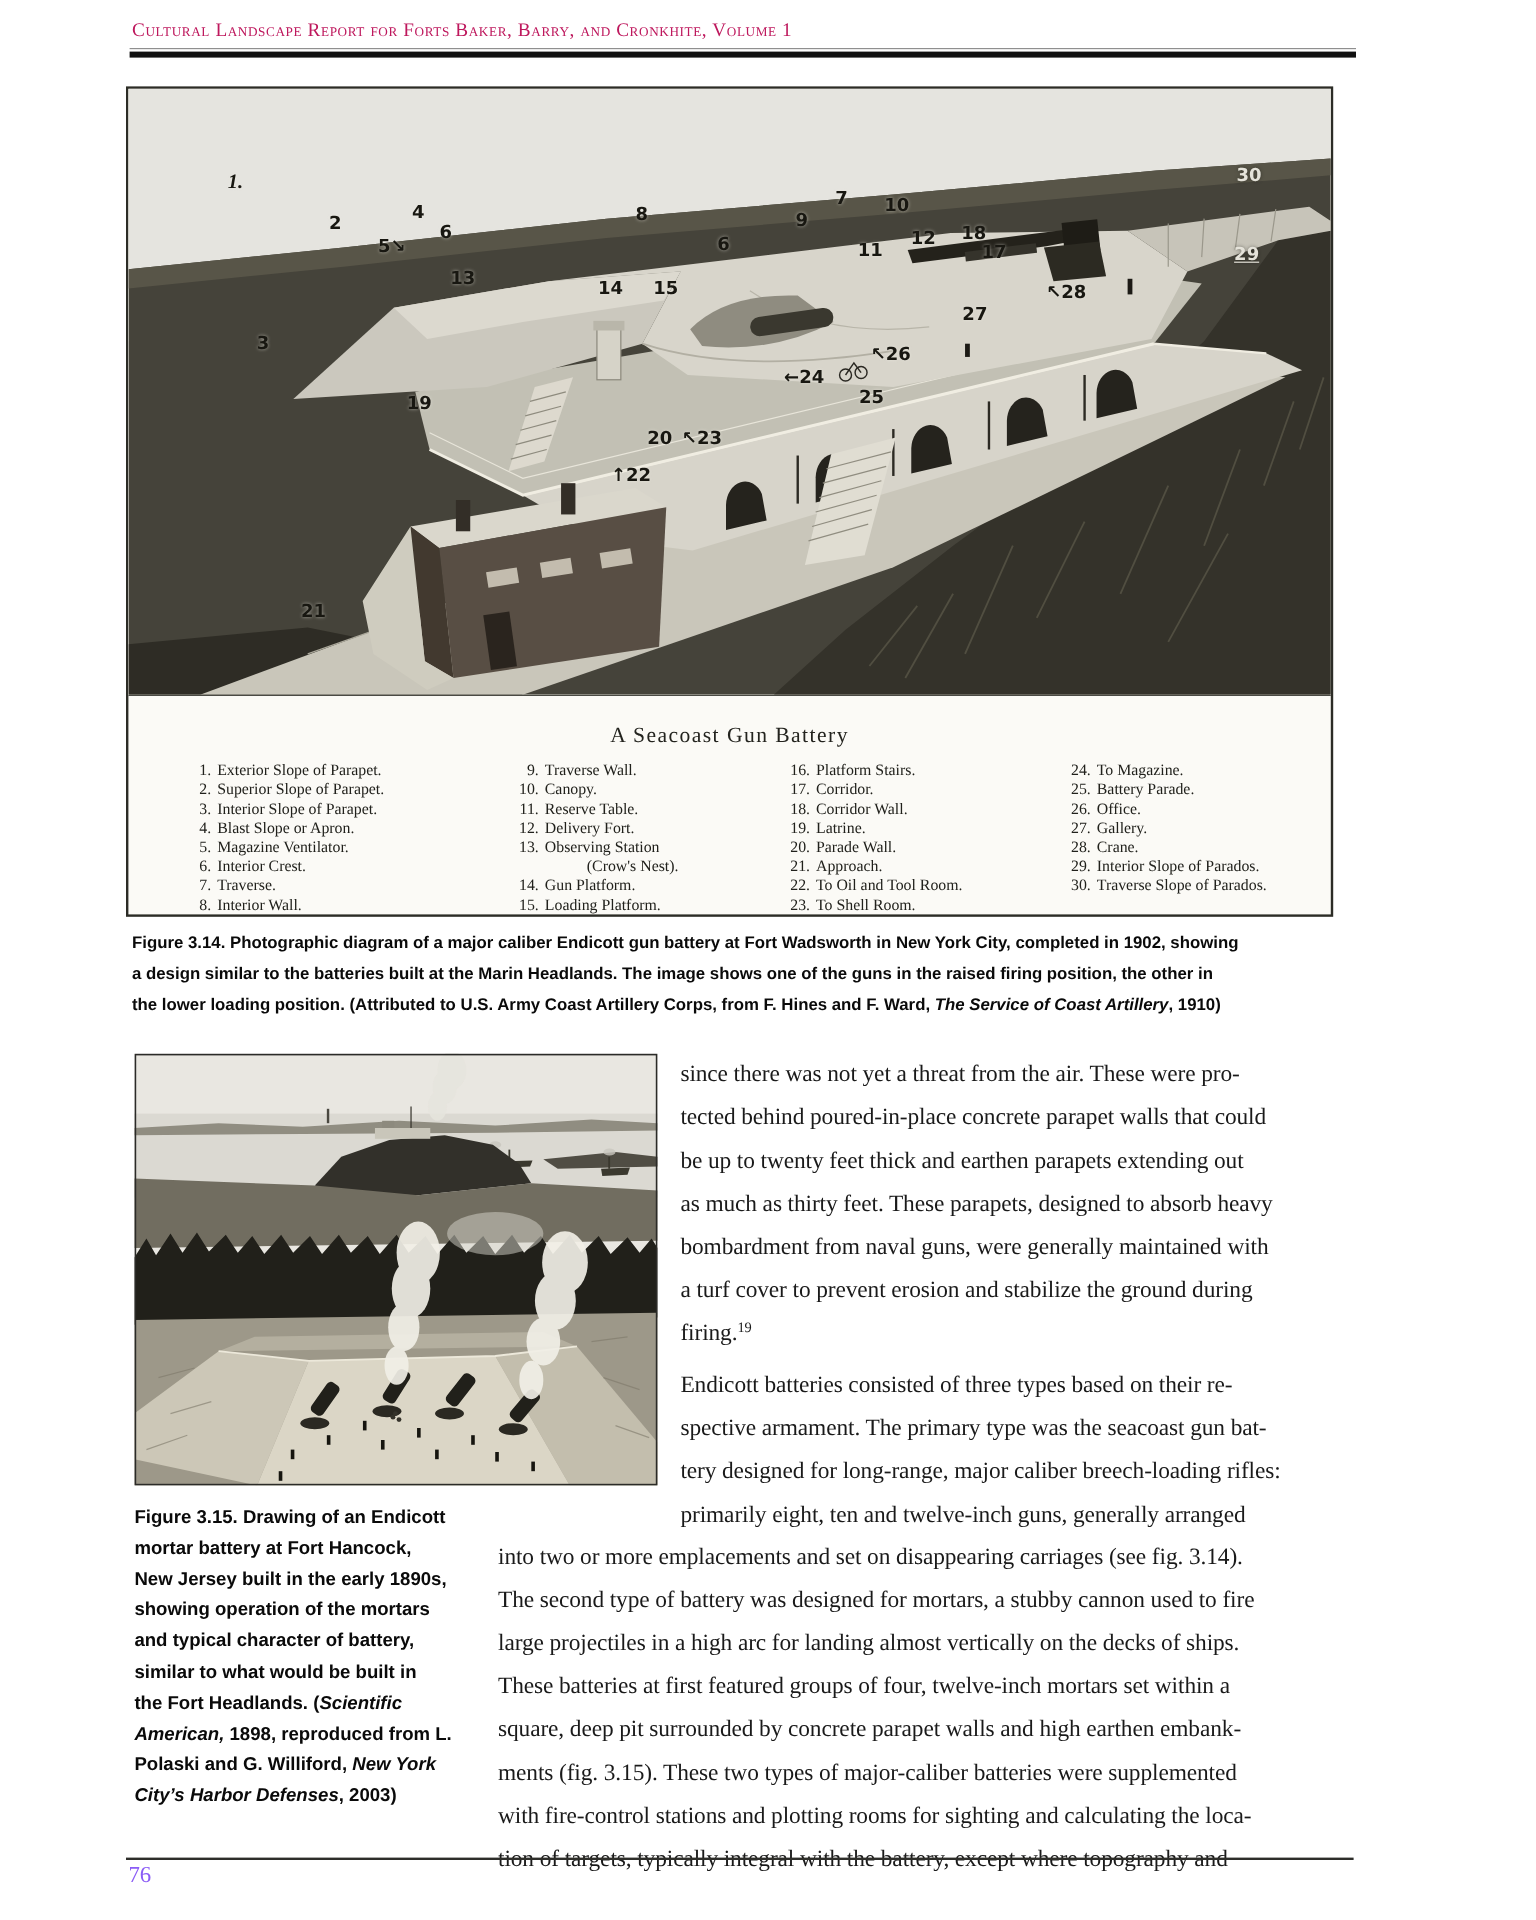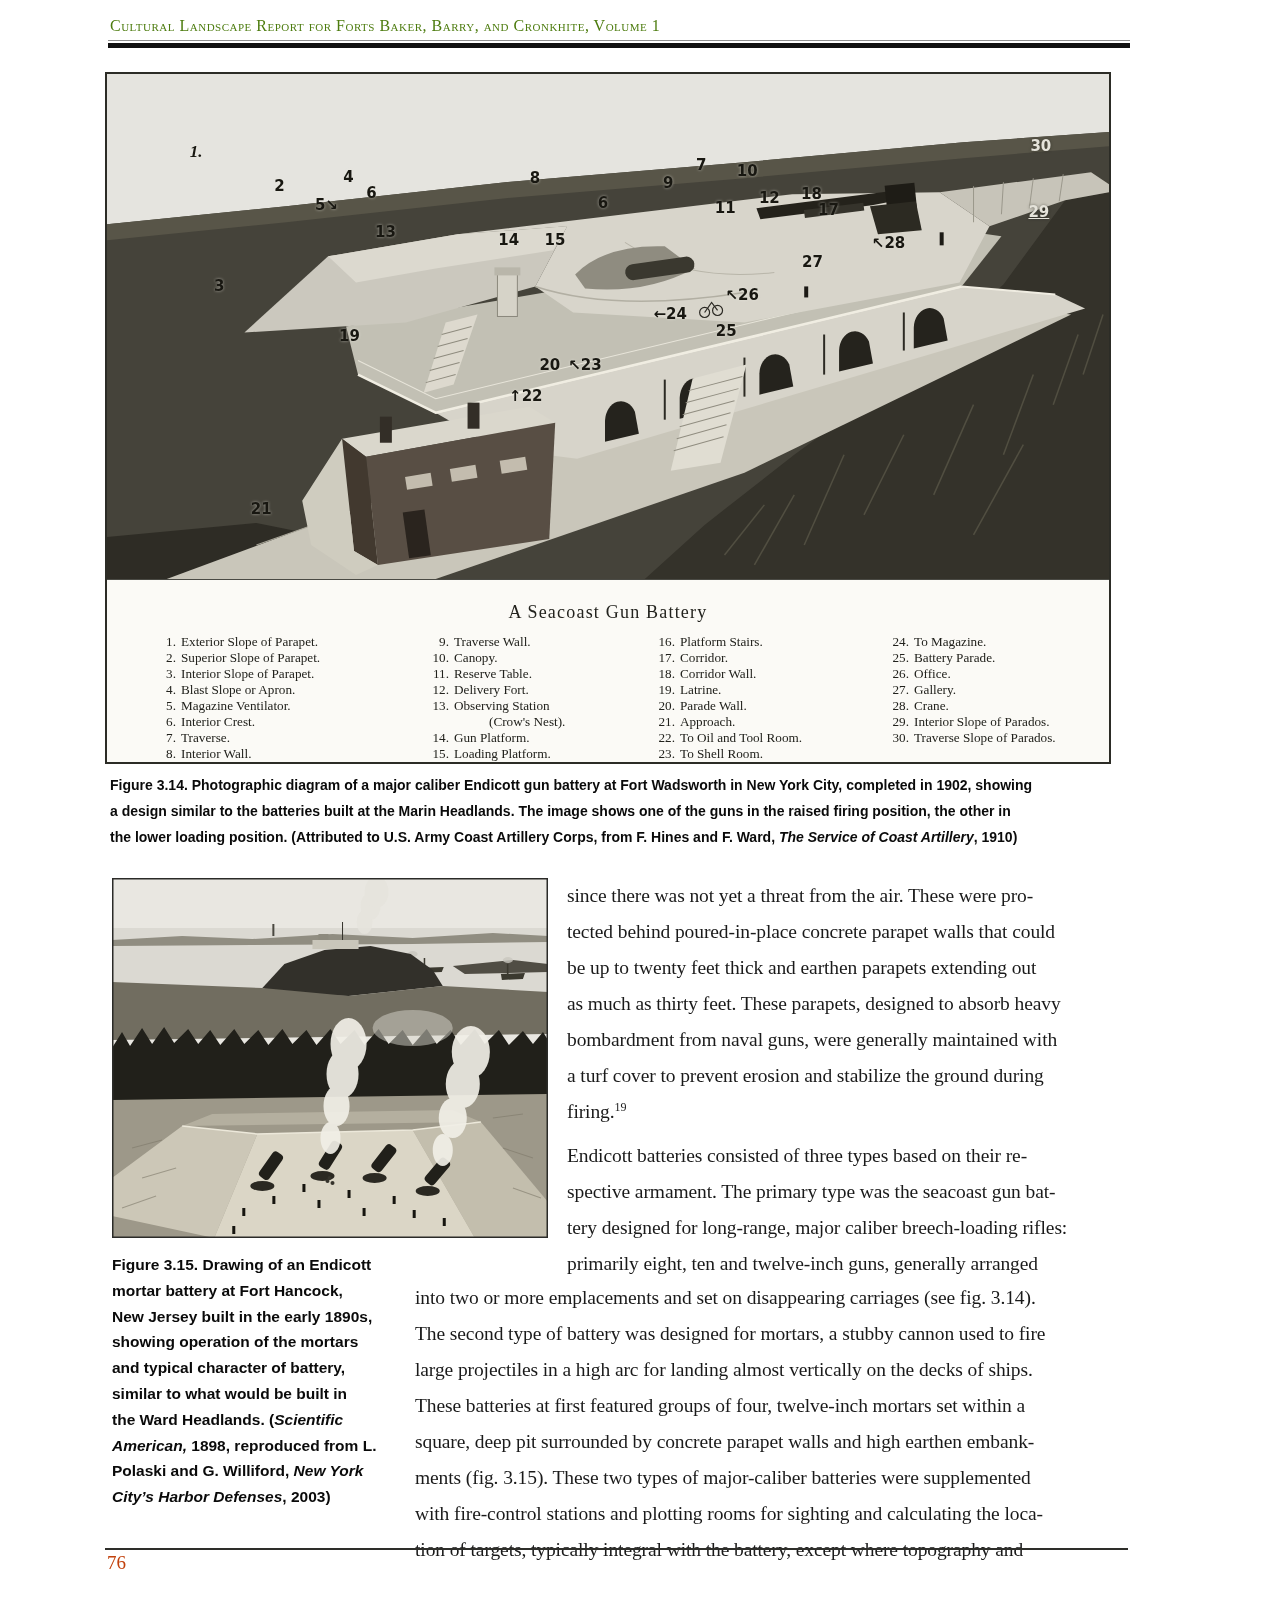"Cultural Landscape Report for Forts" .running-header { color: #4d7c0f -> #be185d }
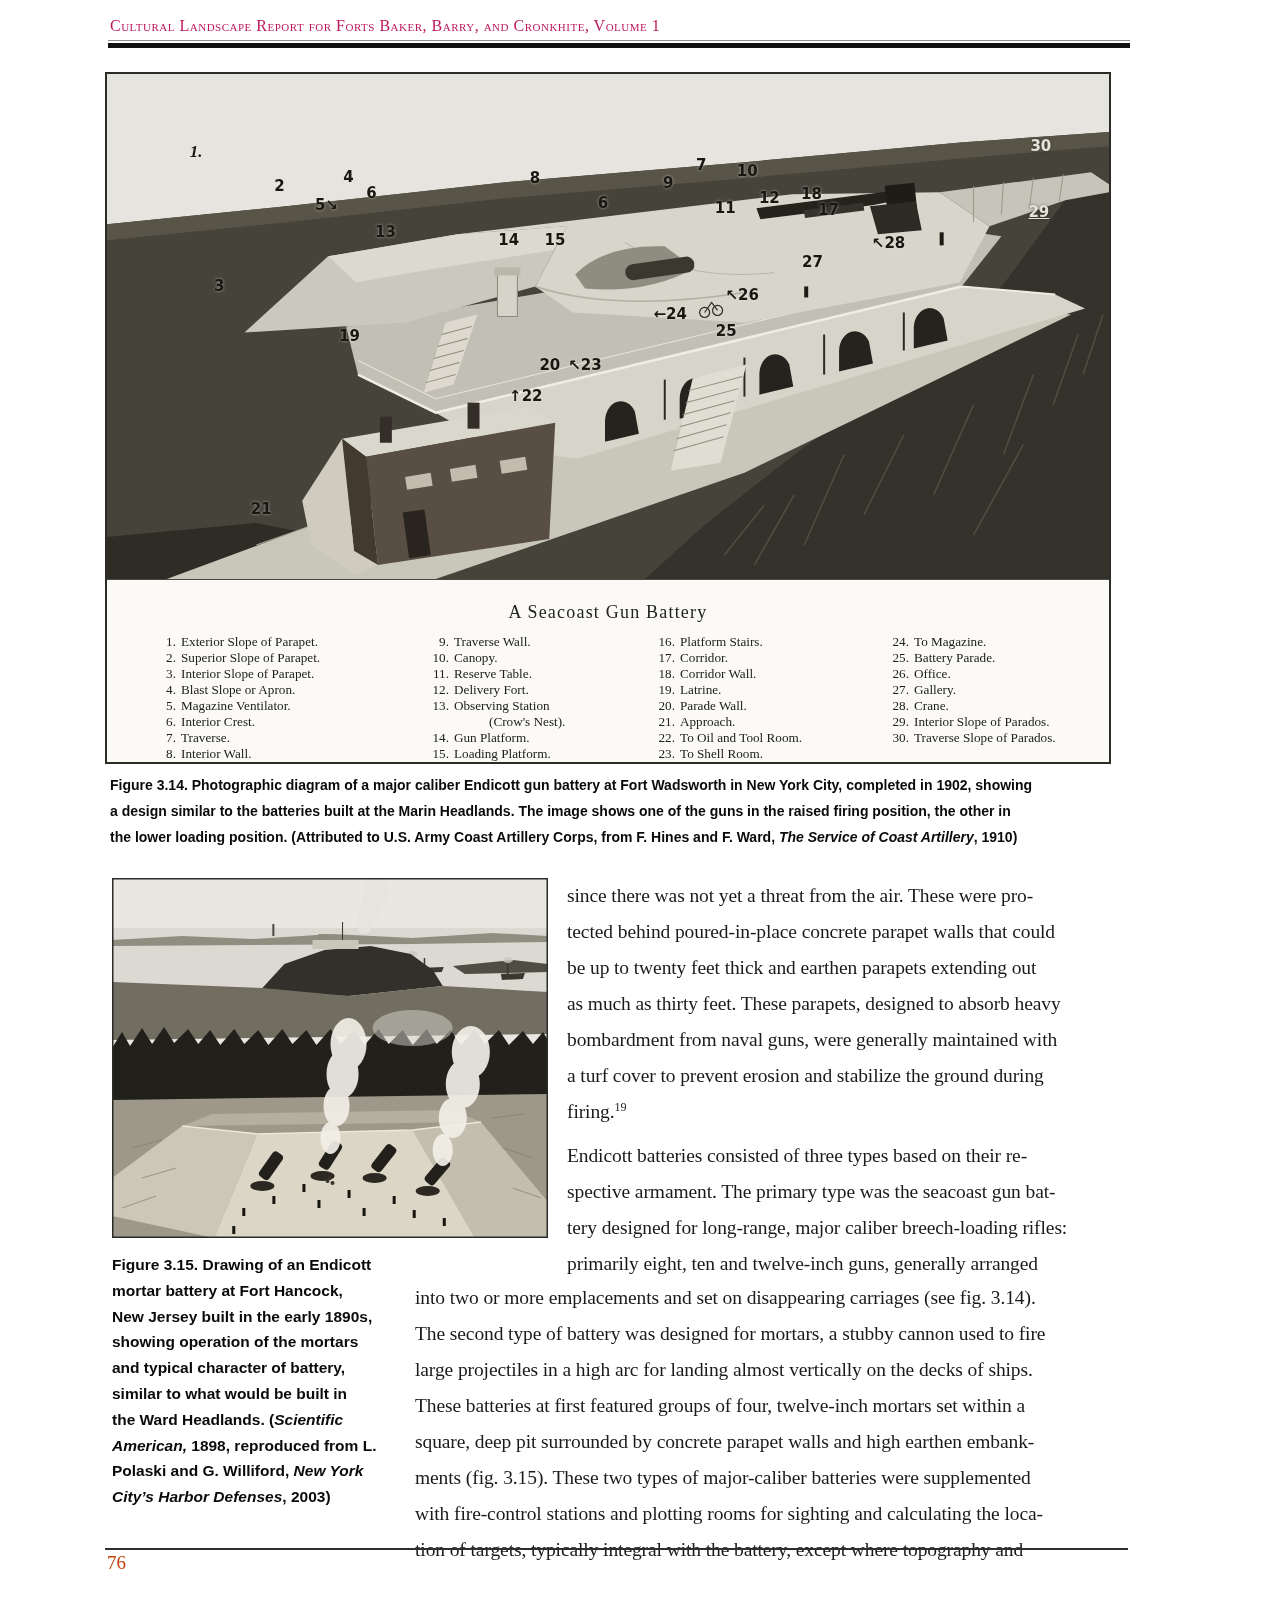"the Ward Headlands. (" span { text: Ward -> Fort }
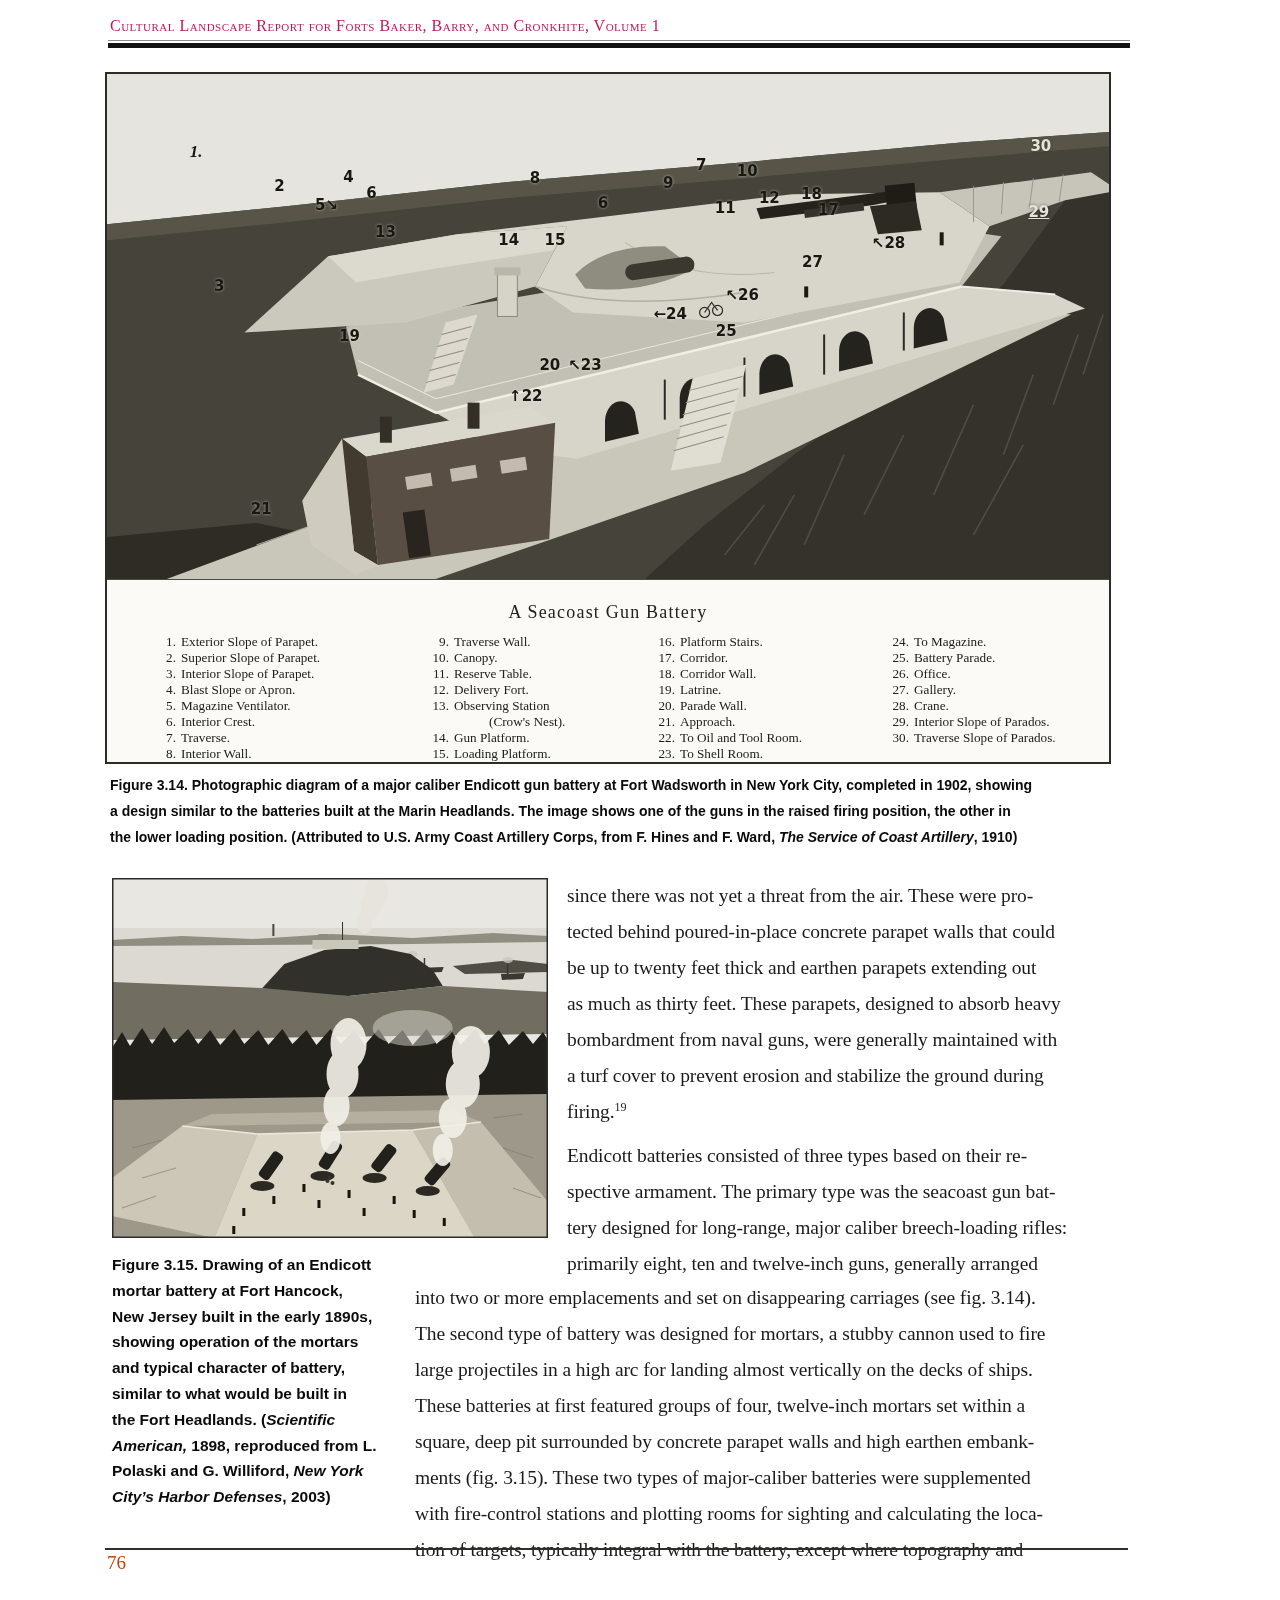"76" .page-number { color: #c2410c -> #8b5cf6 }
